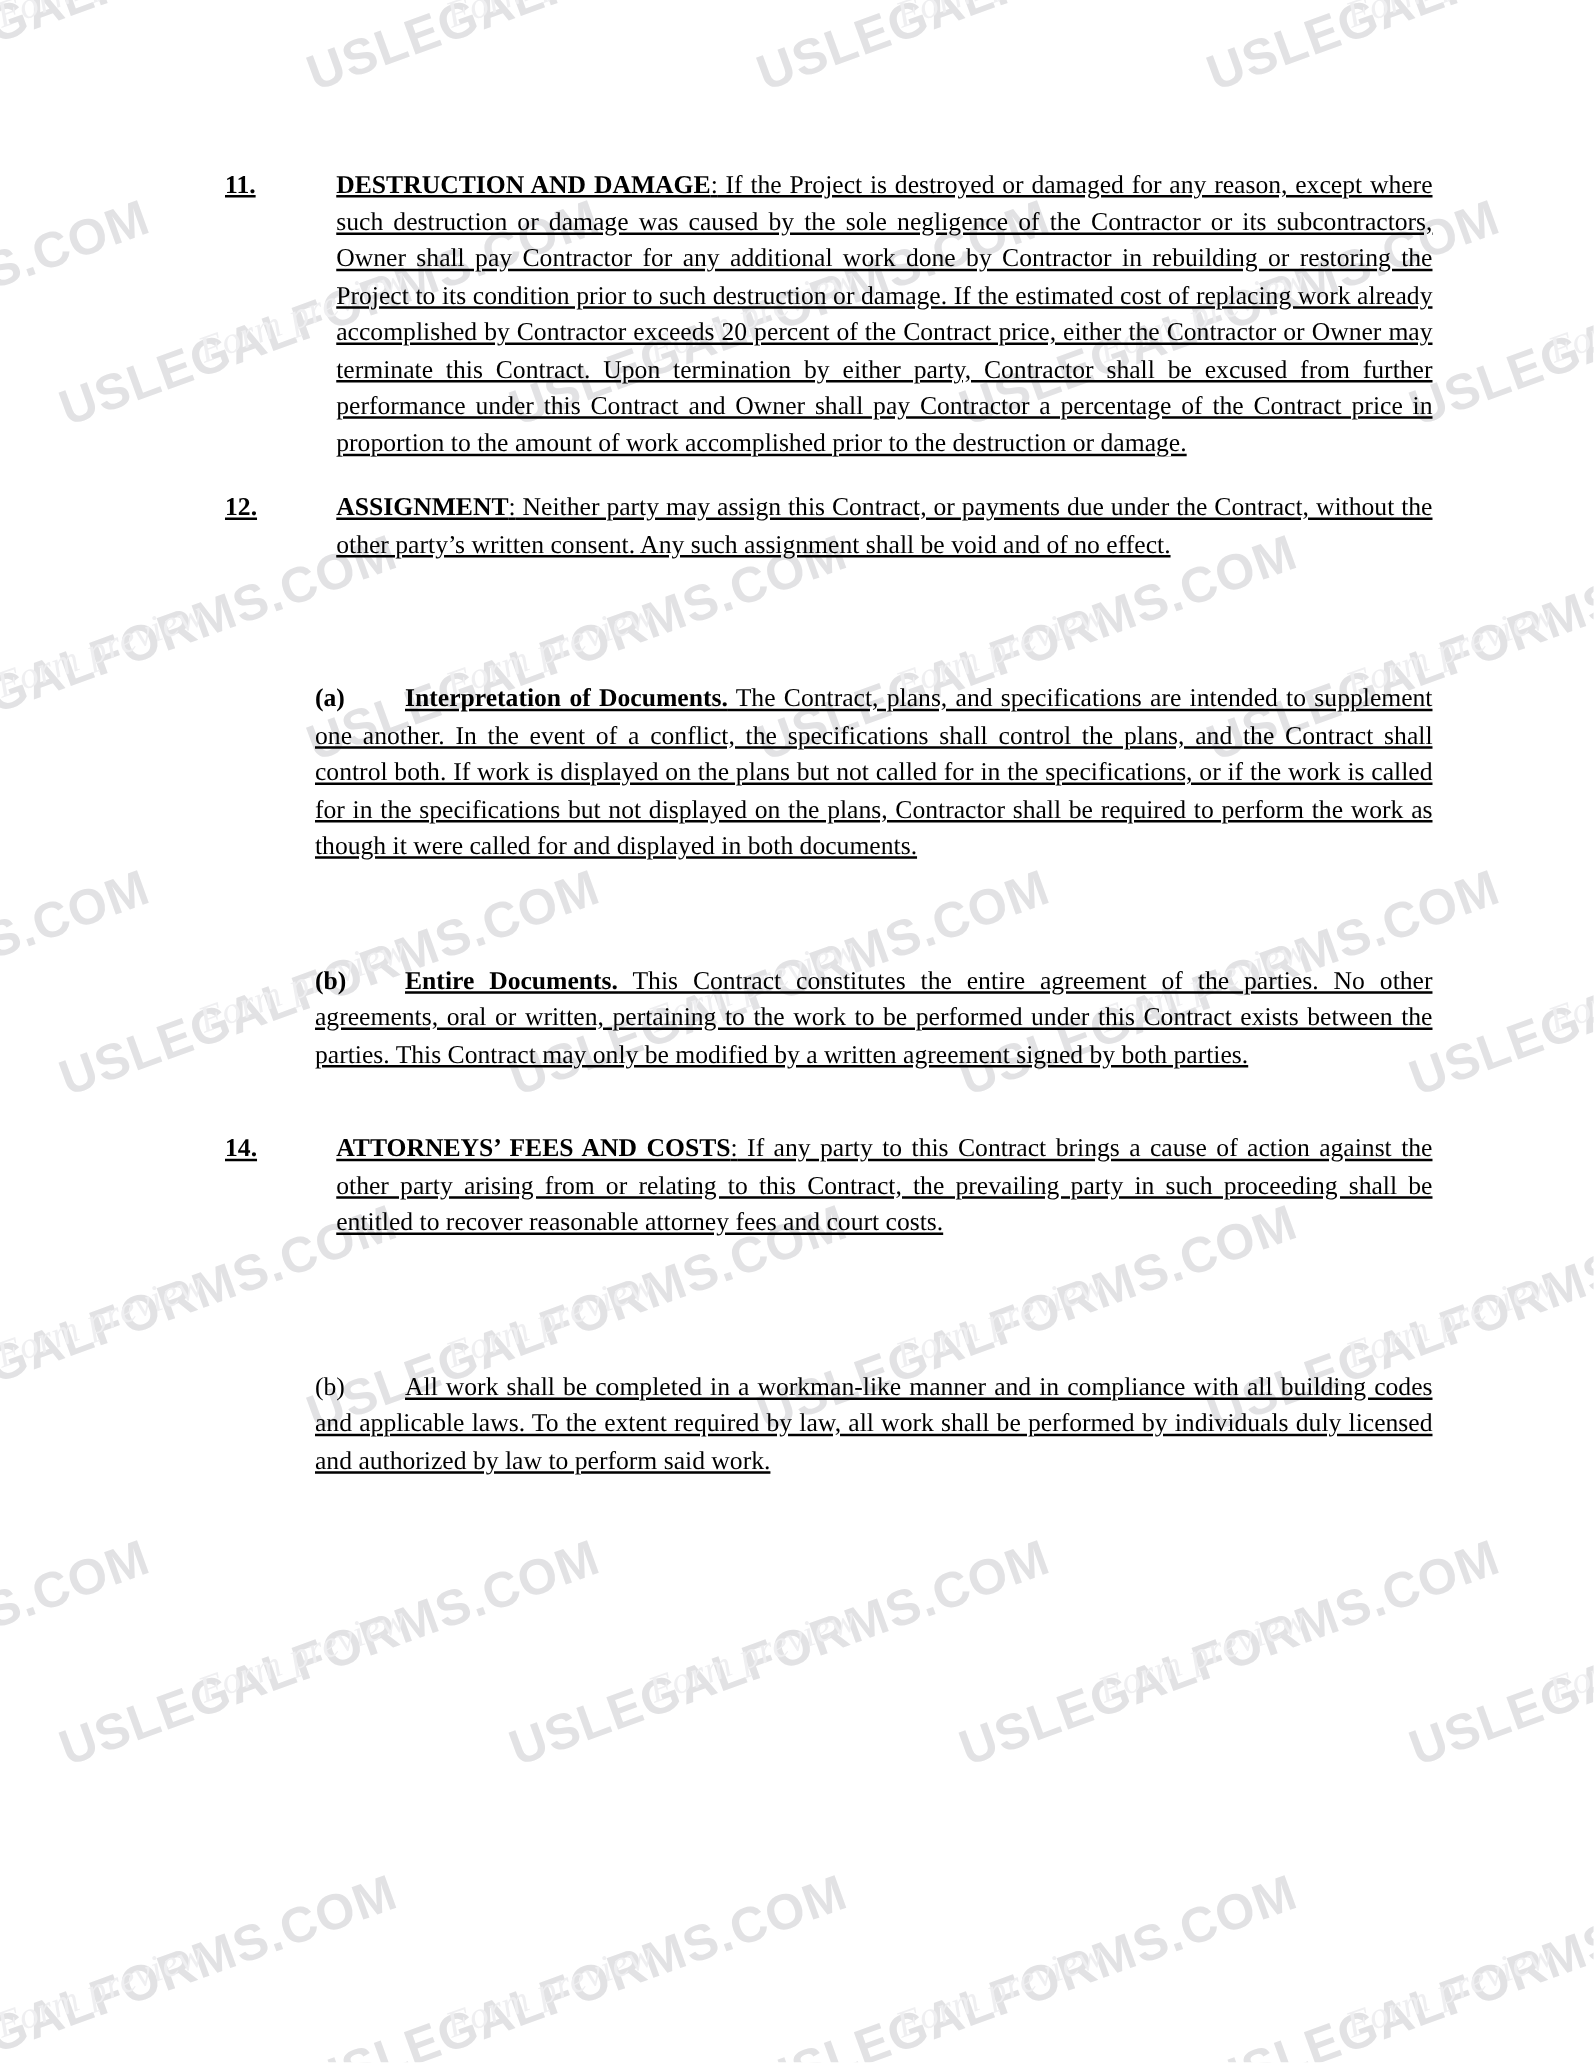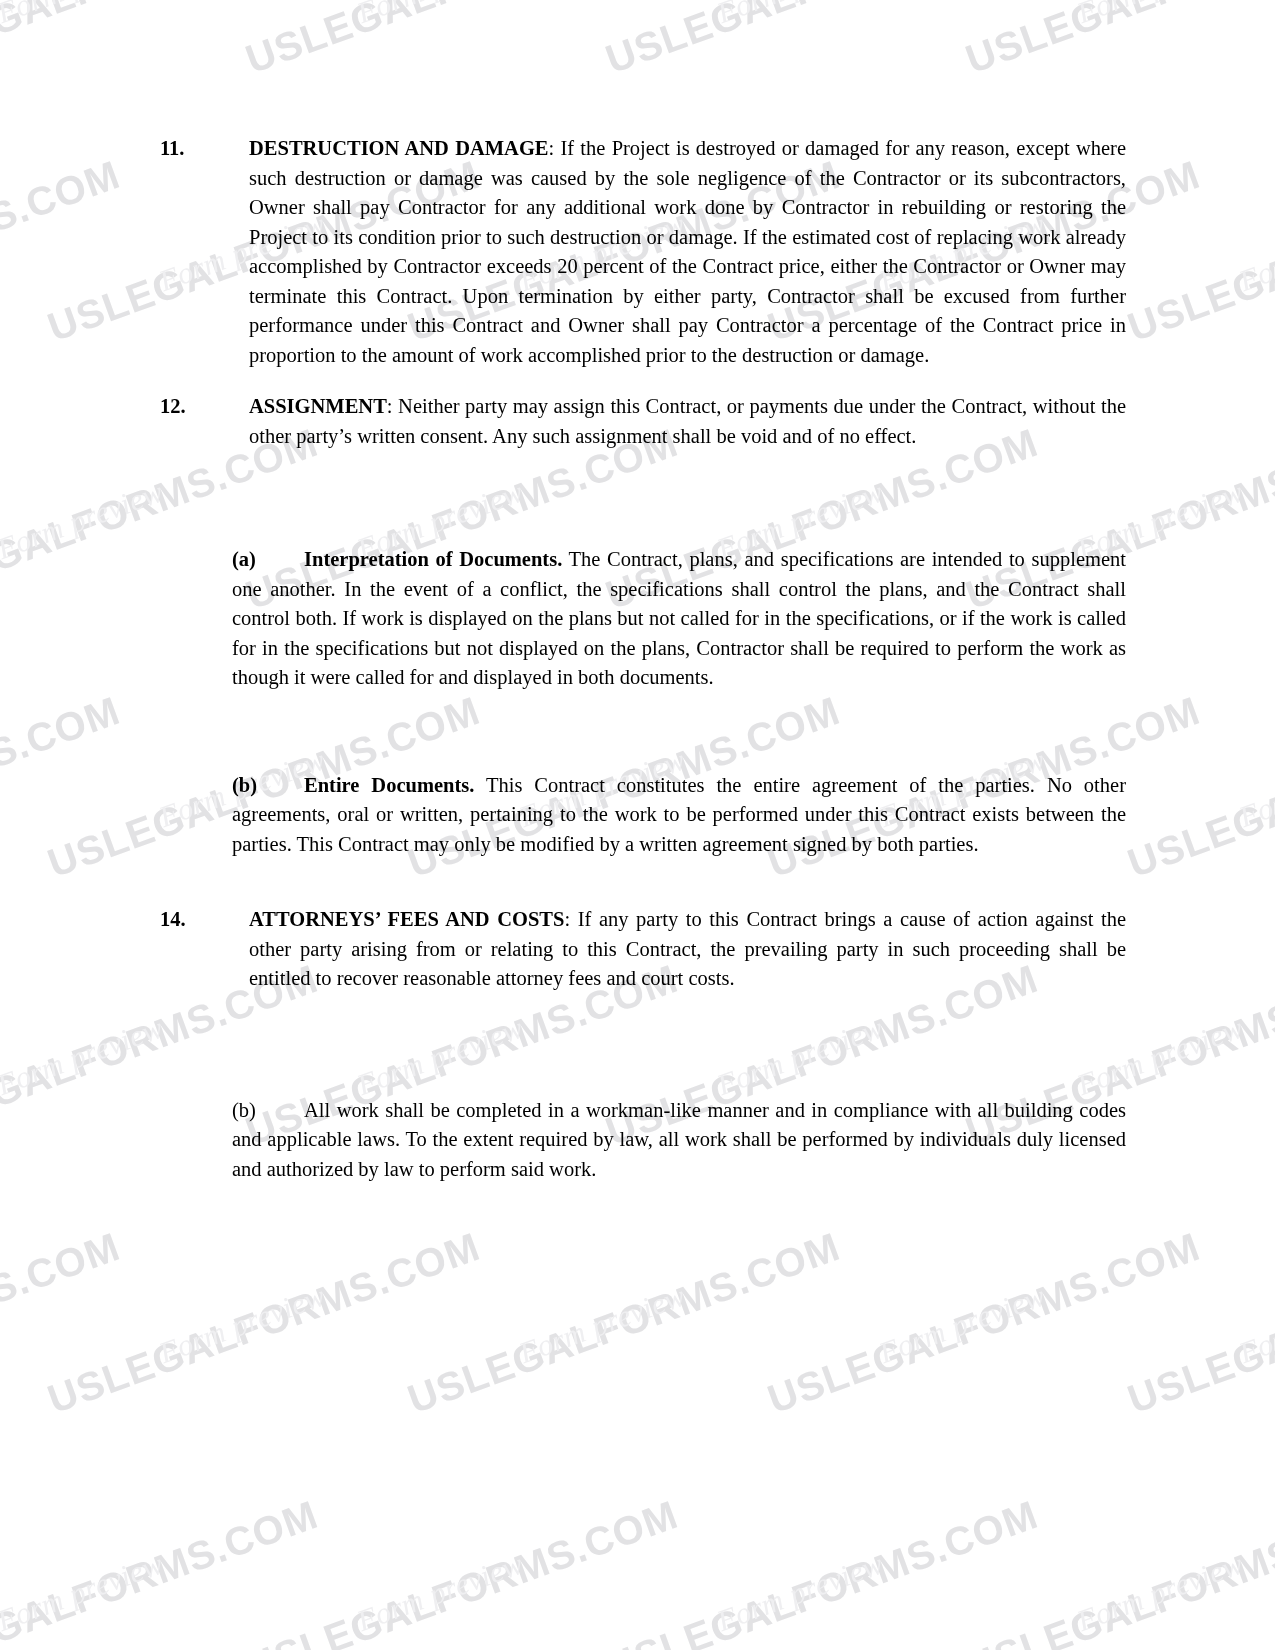"11." .content { left: 160px -> 180px; text-decoration: none -> underline }
